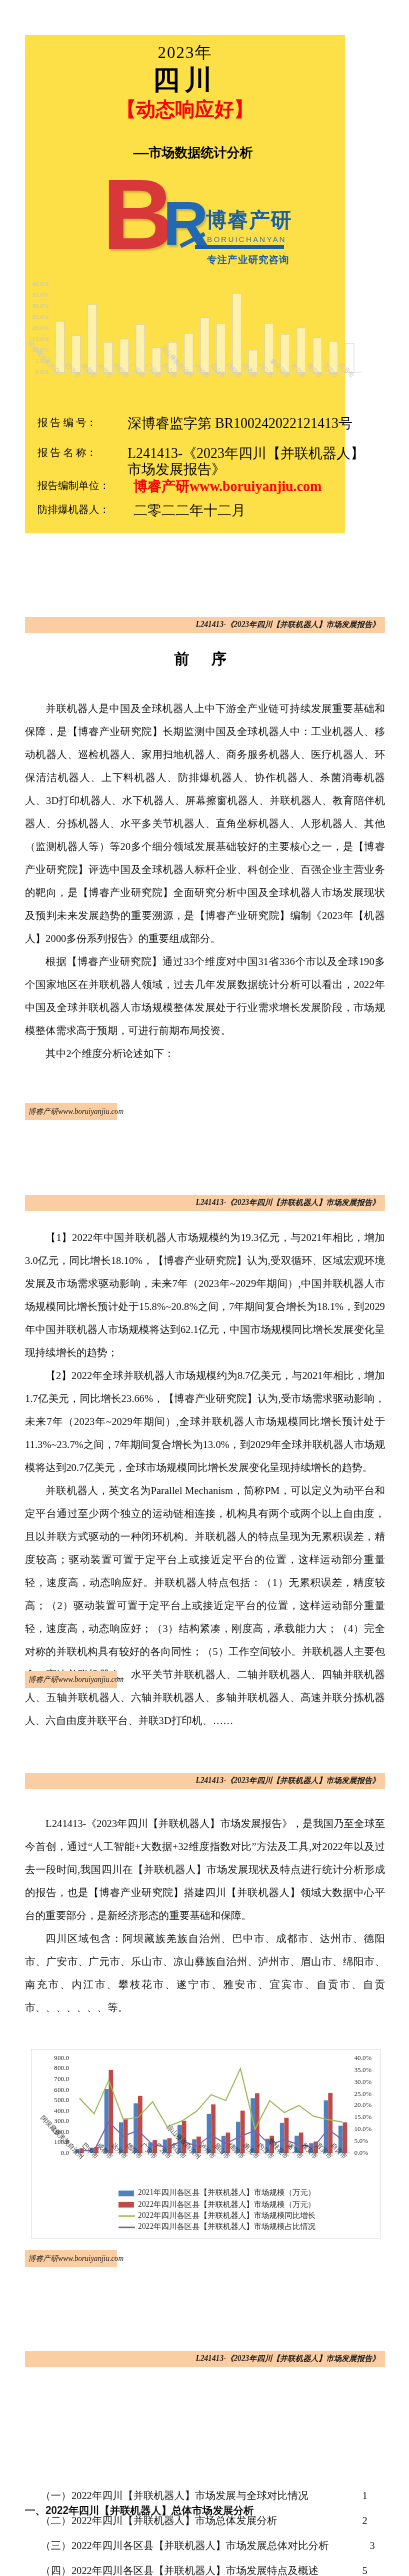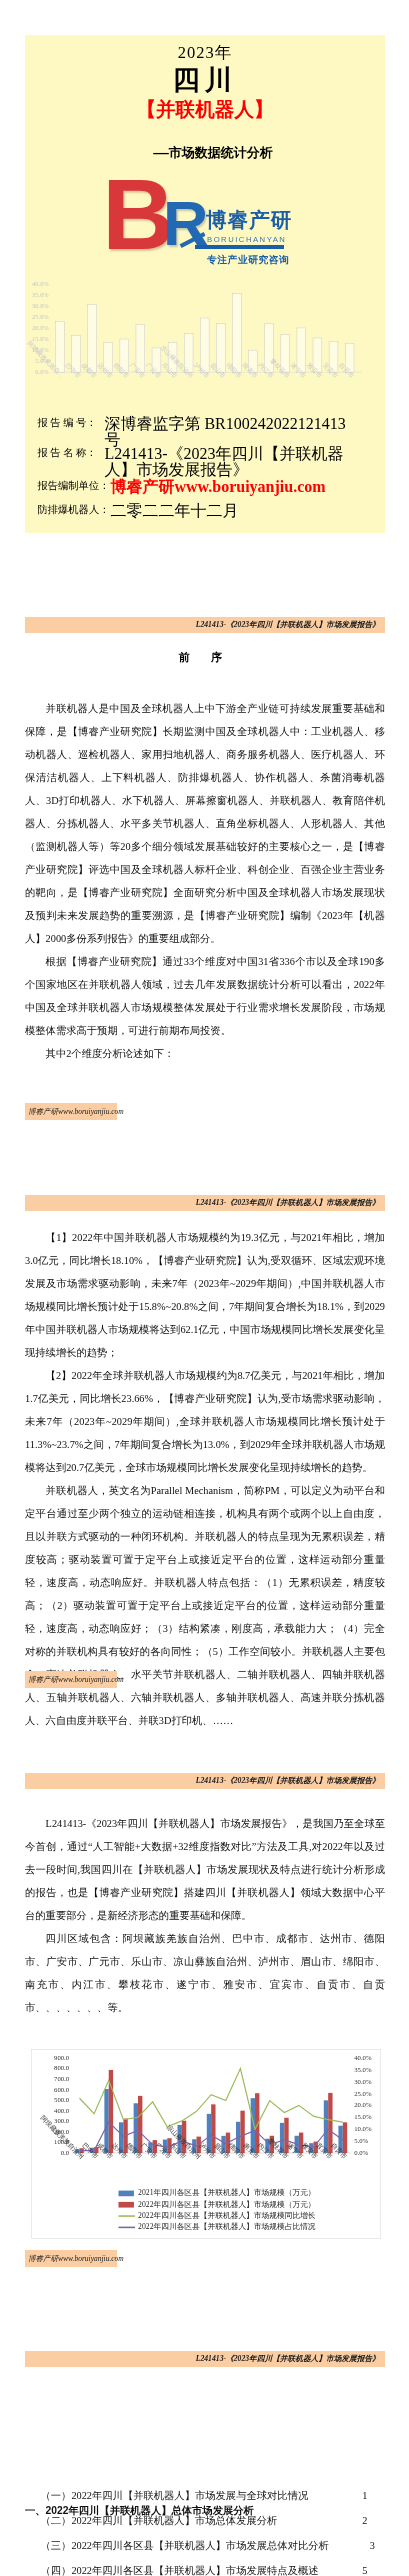"2023年" .cover { background: #fef9c3 -> #fde047; width: 360px -> 320px }
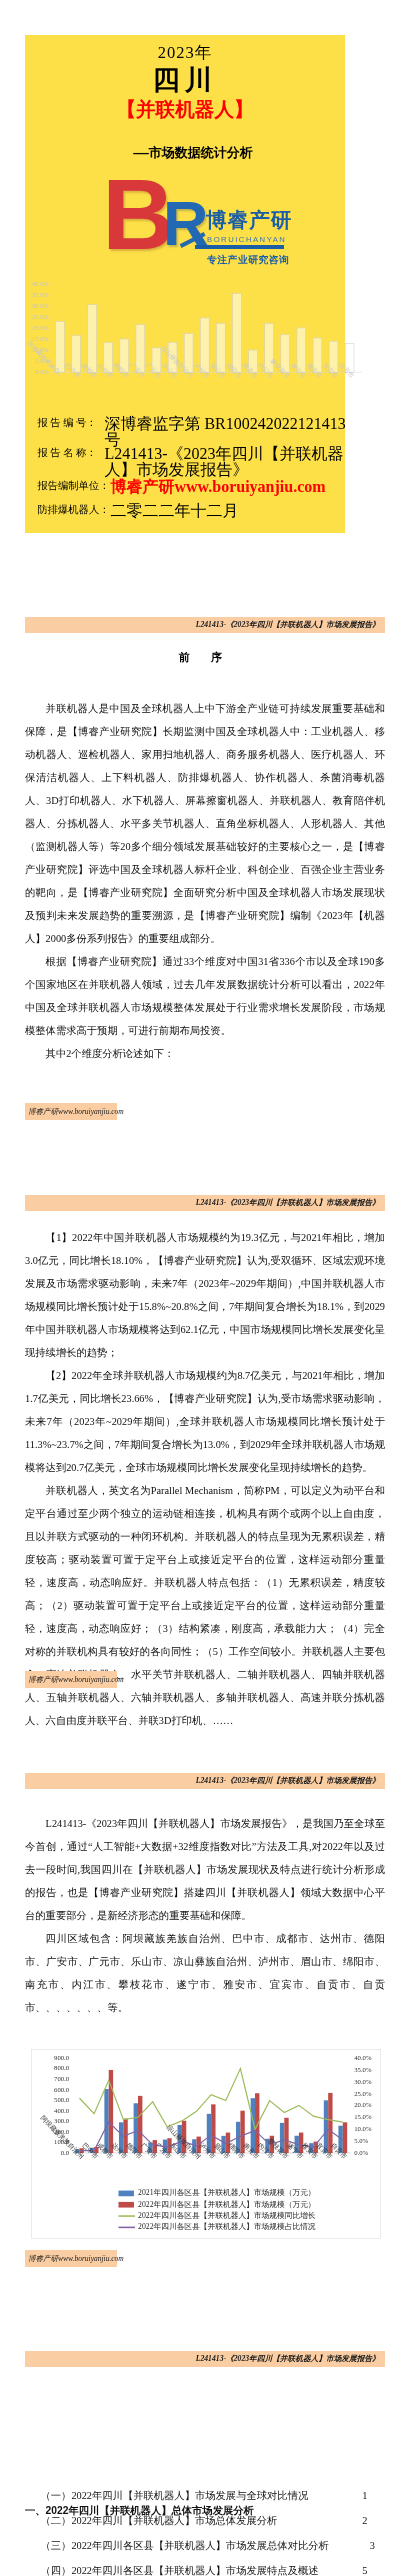"【并联机器人】" div.cover-product { text: 并联机器人 -> 动态响应好 }
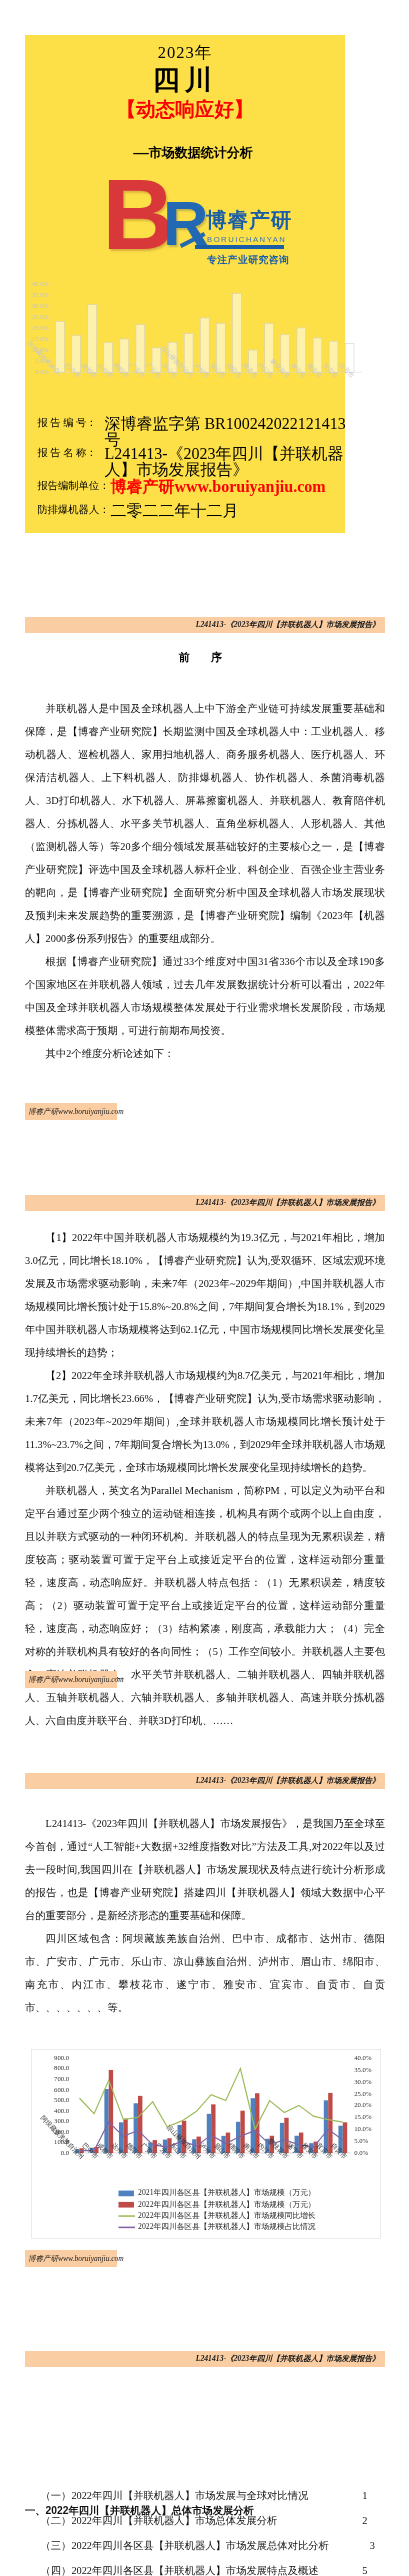"深博睿监字第 BR100242022121413号" .info-value { font-size: 16px -> 14px; margin-left: 1px -> 24px }
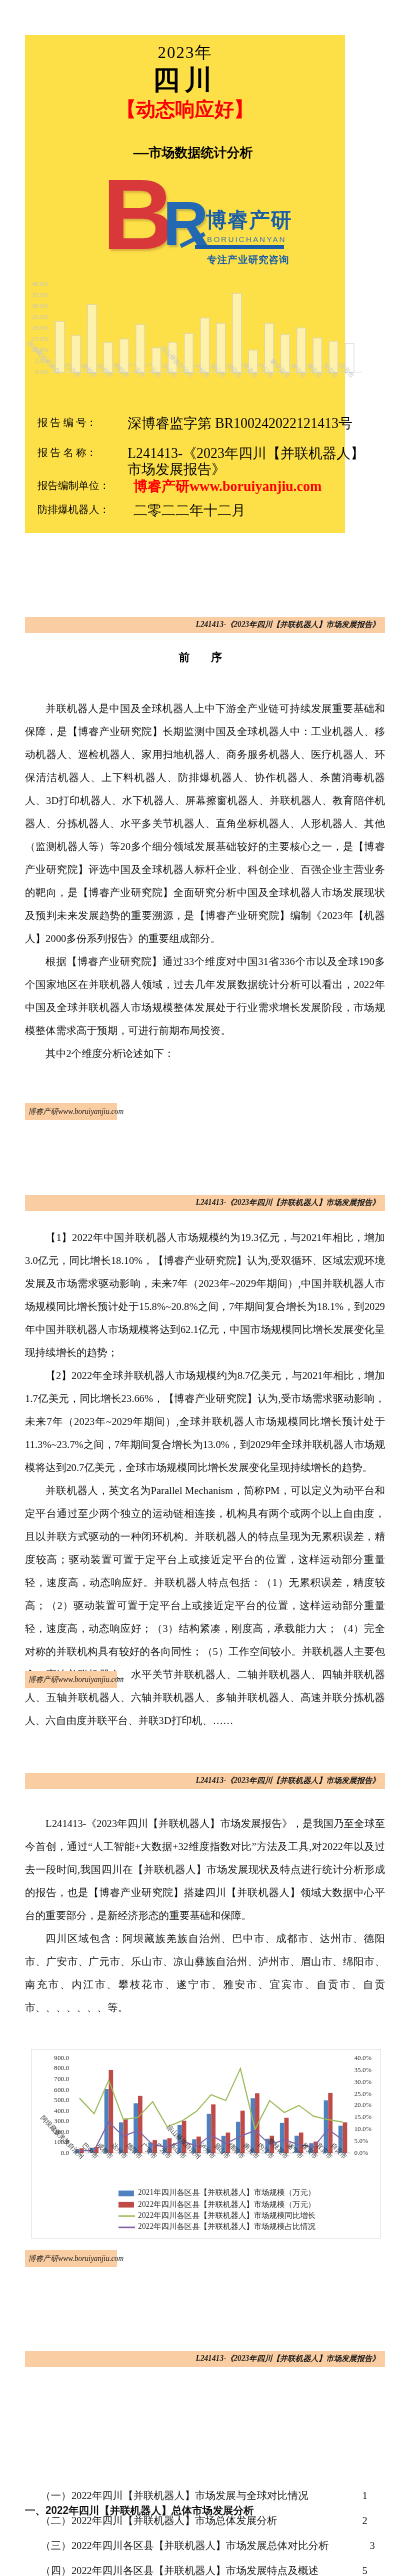"前 序" .sec-title { font-size: 11px -> 15px }
